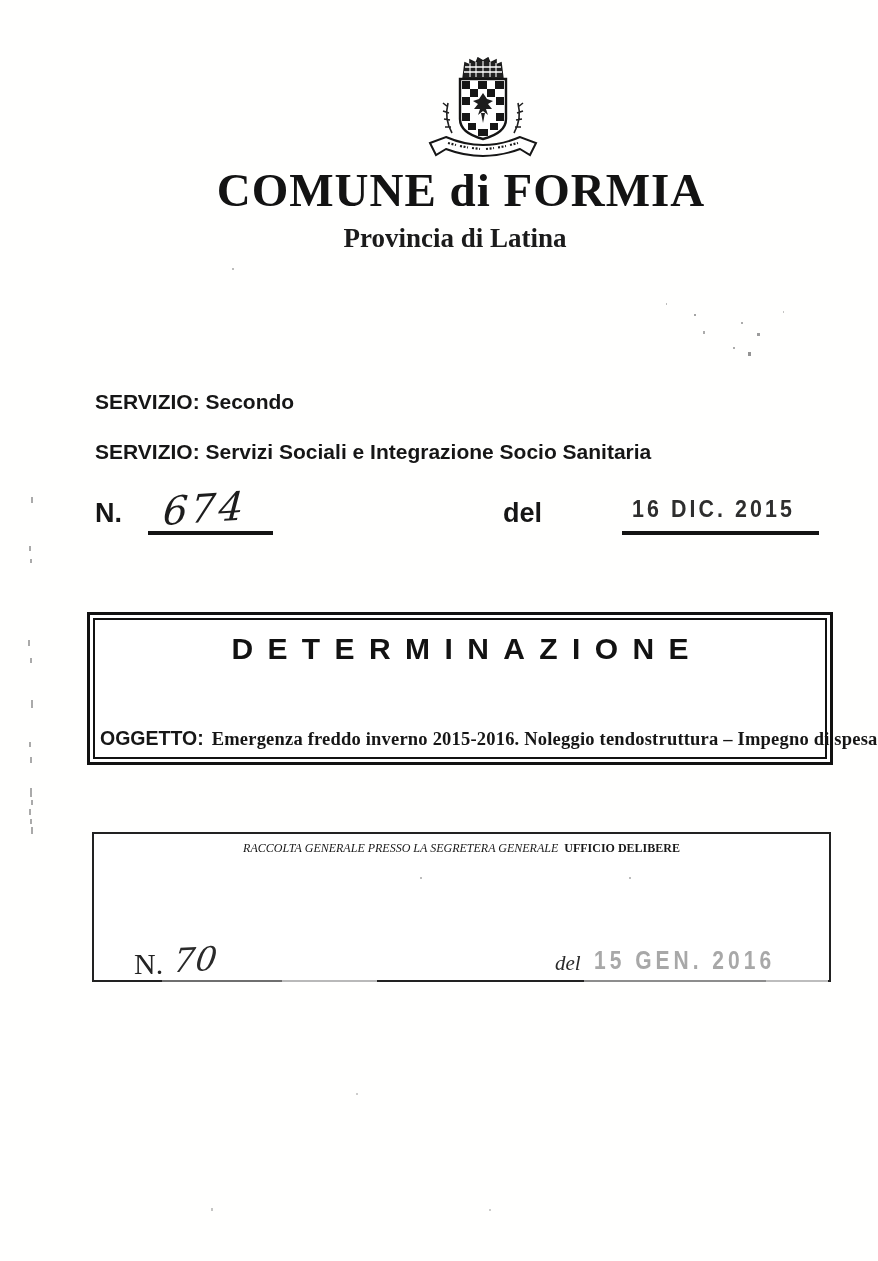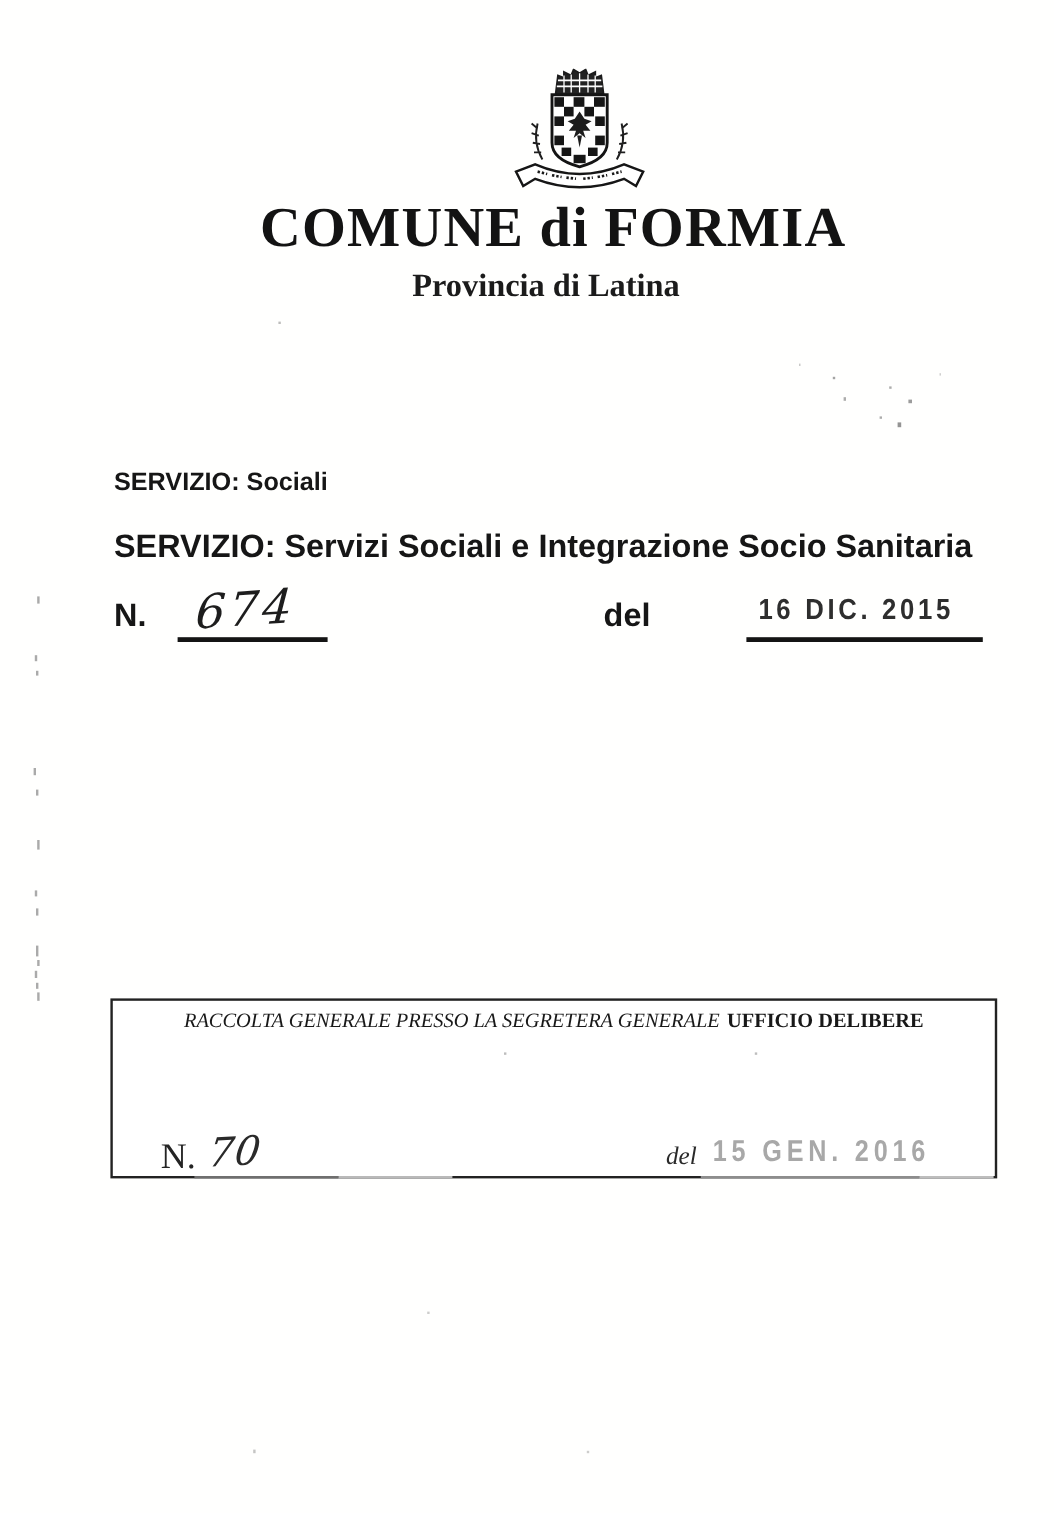"Sociali" span { text: Sociali -> Secondo }
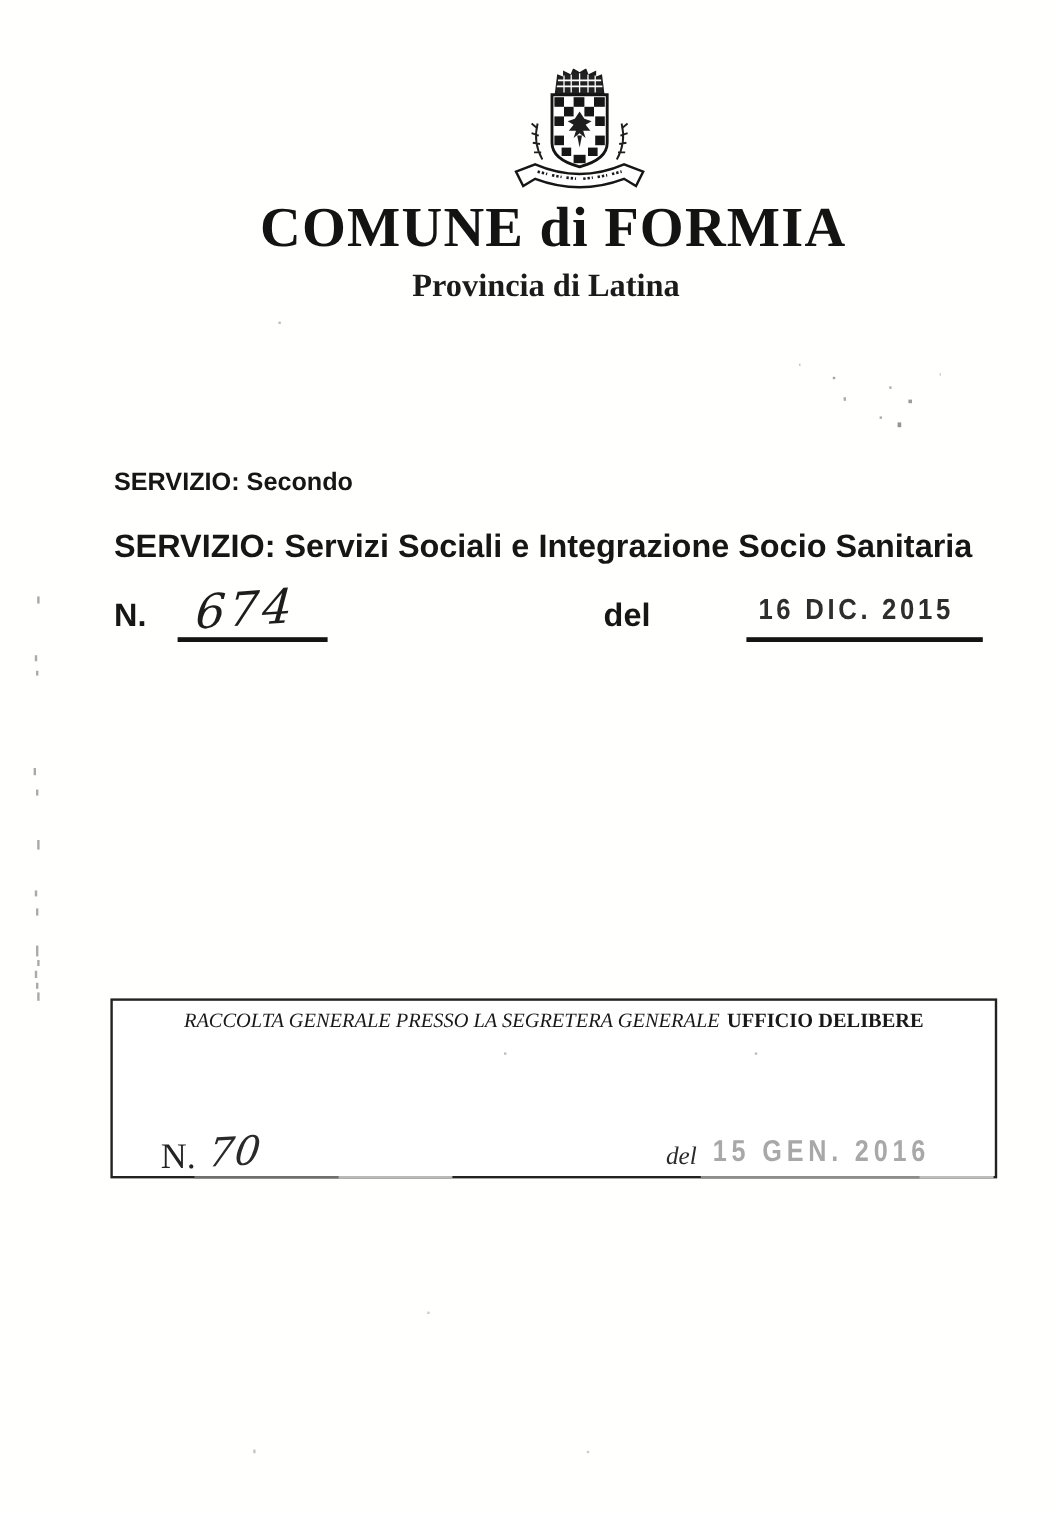"SERVIZIO: Servizi Sociali e Integrazione" .line-servizio { font-size: 27px -> 21px }
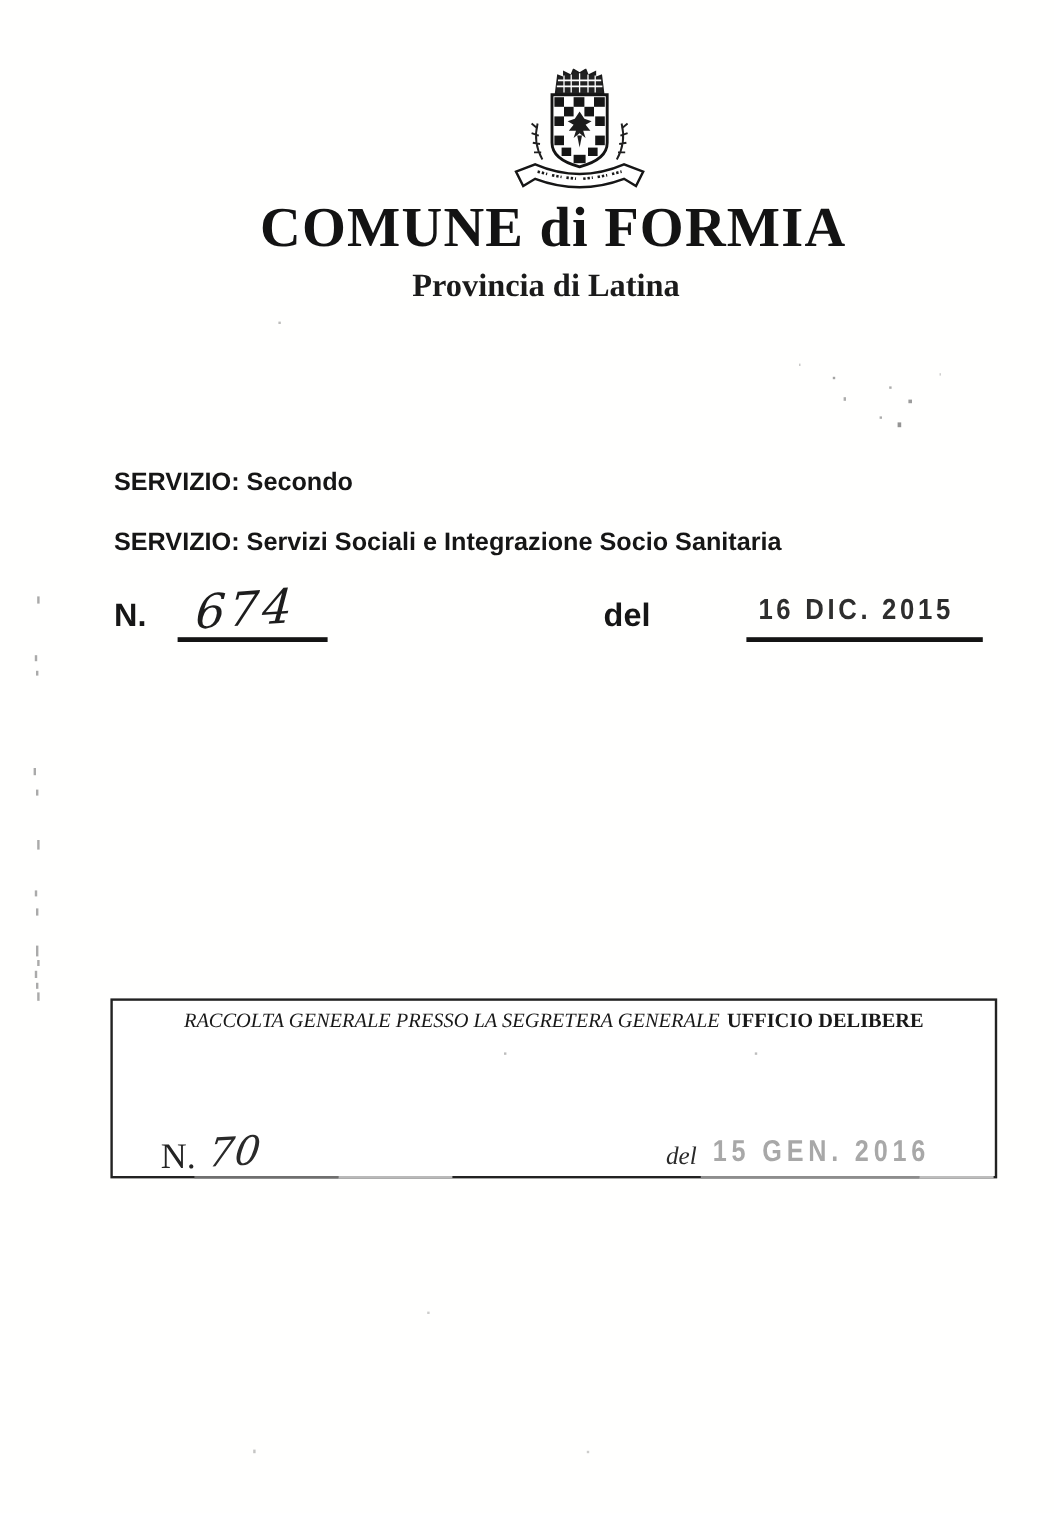"DETERMINAZIONE" div.det-box { html: none -> <div> <div> <div>DETERMINAZIONE</div> <div> <span>OGGETTO:</span><span>Emergenza freddo inverno 2015-2016. Noleggio tendostruttura – Impegno di spesa</span> </div> </div> </div> }
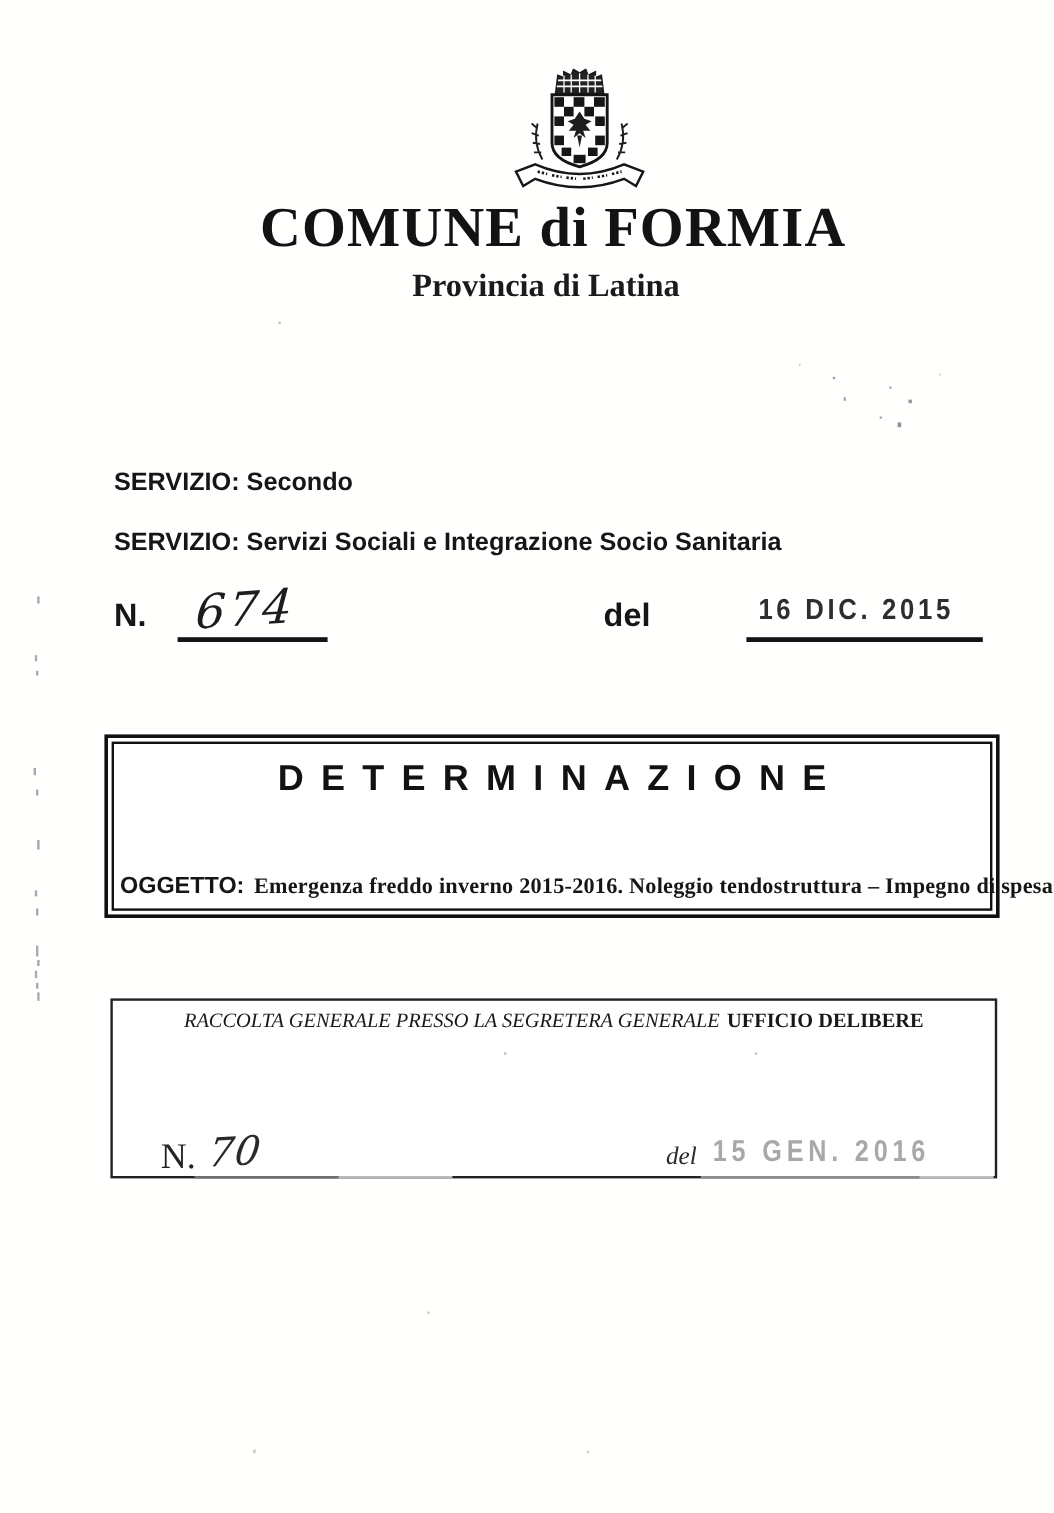"RACCOLTA GENERALE PRESSO LA SEGRETERA" .racc-heading { font-size: 17px -> 12px }
